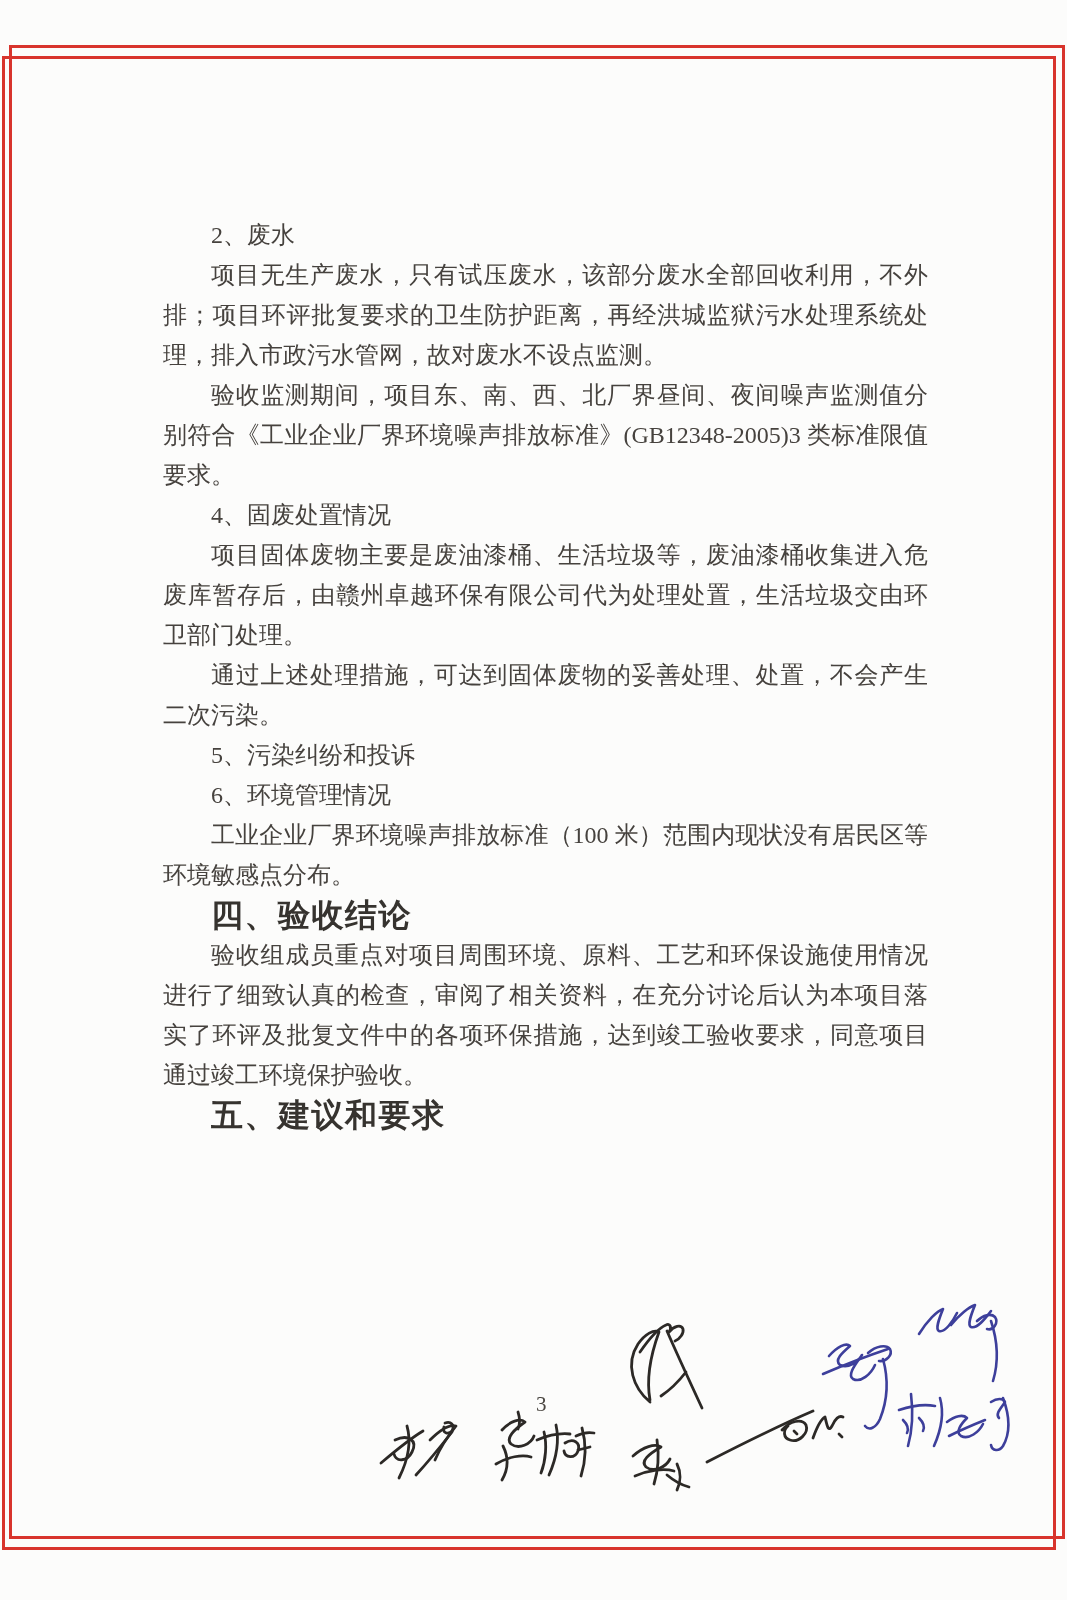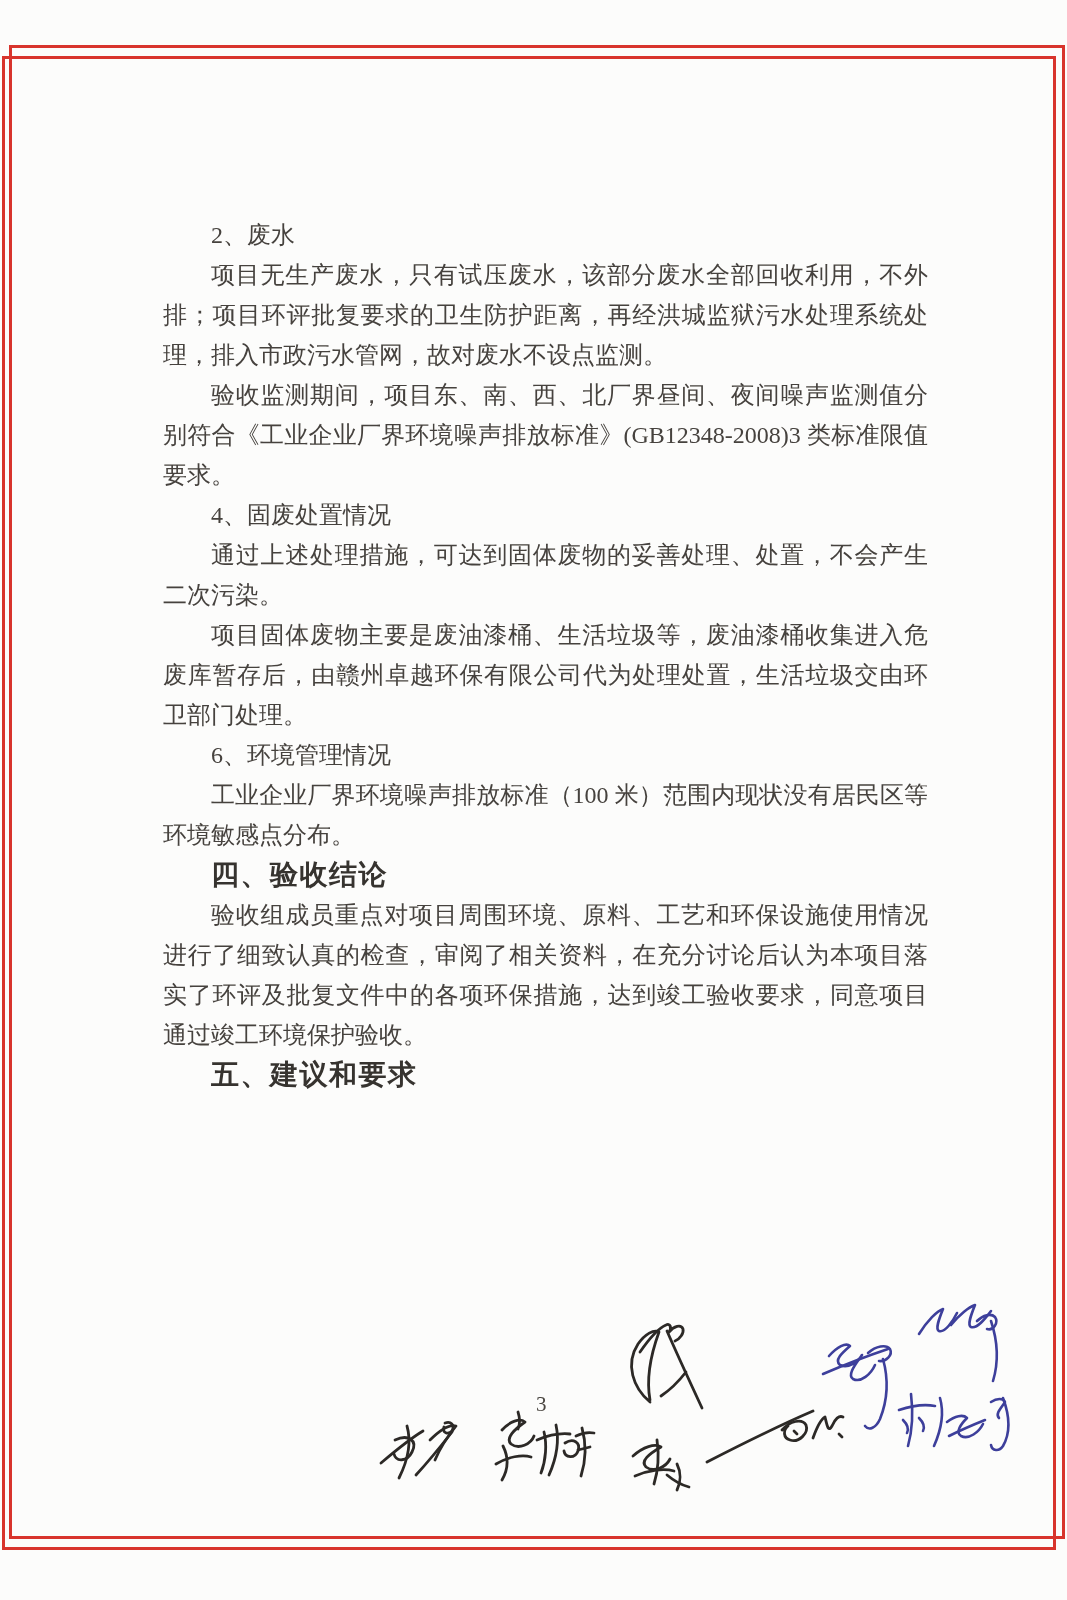"验收监测期间，项目东、南、西、北厂界昼间、夜间噪声监测值分别符合《工业企业厂界环" p { text: GB12348-2008 -> GB12348-2005 }
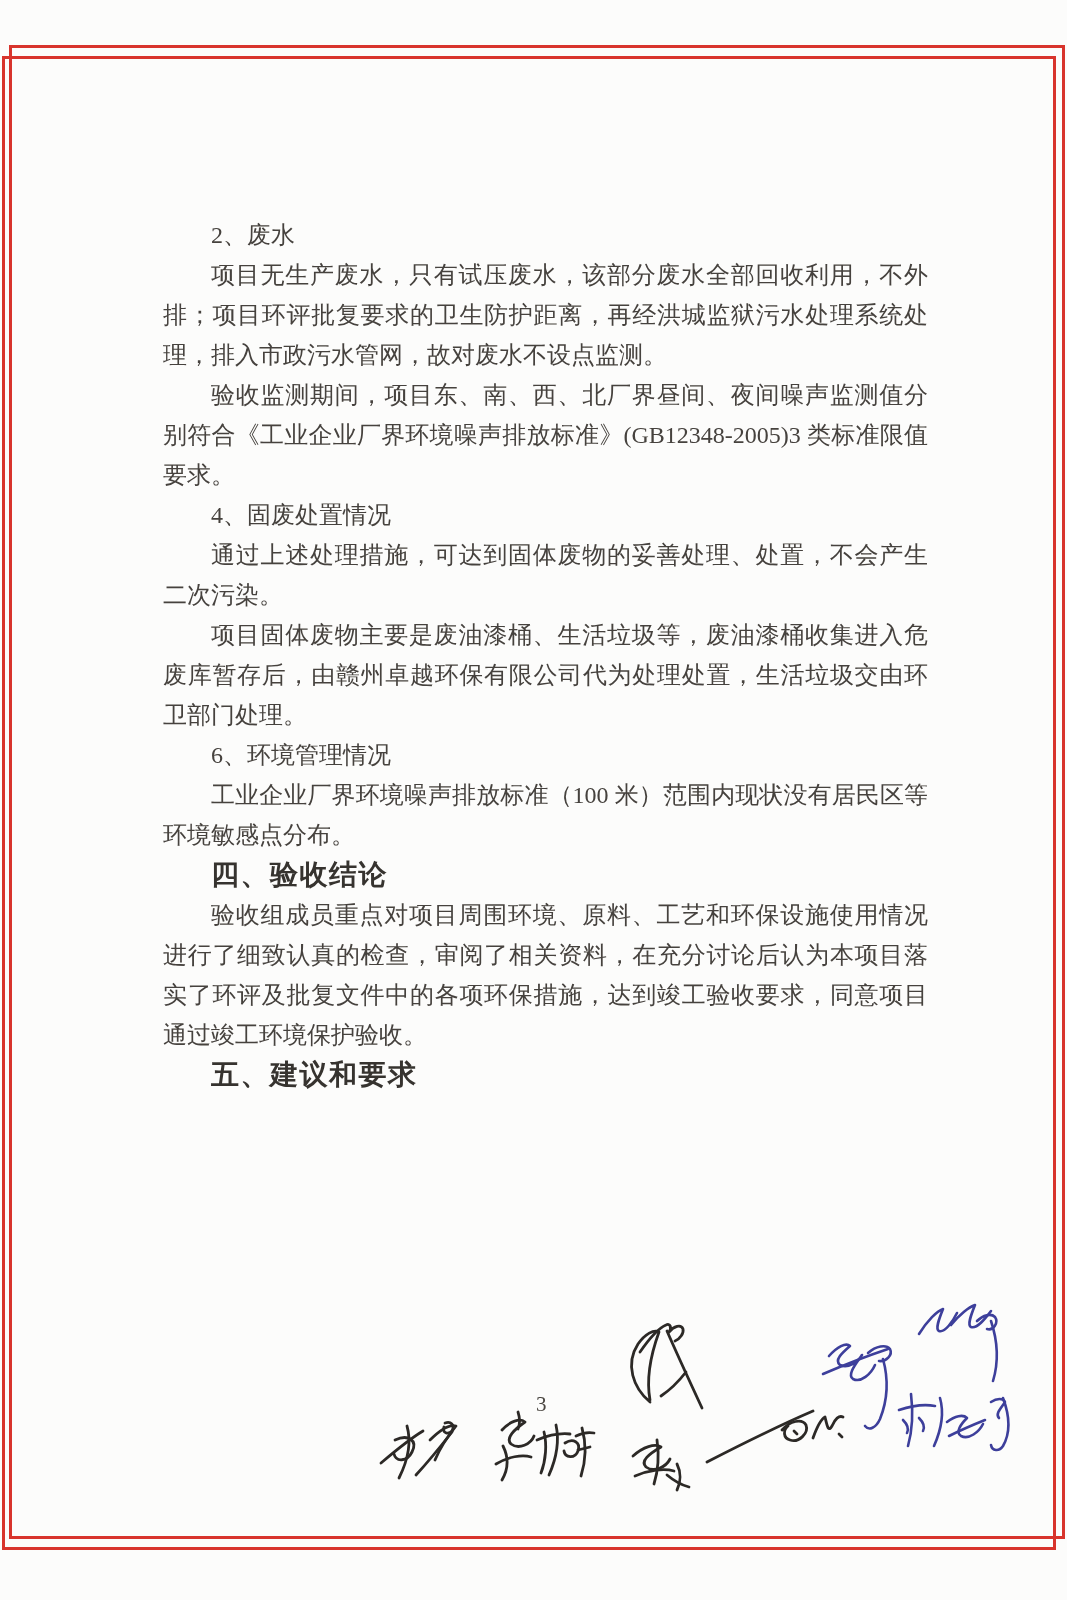"通过上述处理措施，可达到固体废物的妥善处理、处置，不会产生二次污染。" p { order: before "项目固体废物主要是废油漆桶、生活垃圾等，废油漆桶收集进入危废库暂存后，由赣州卓越" -> after "项目固体废物主要是废油漆桶、生活垃圾等，废油漆桶收集进入危废库暂存后，由赣州卓越" }
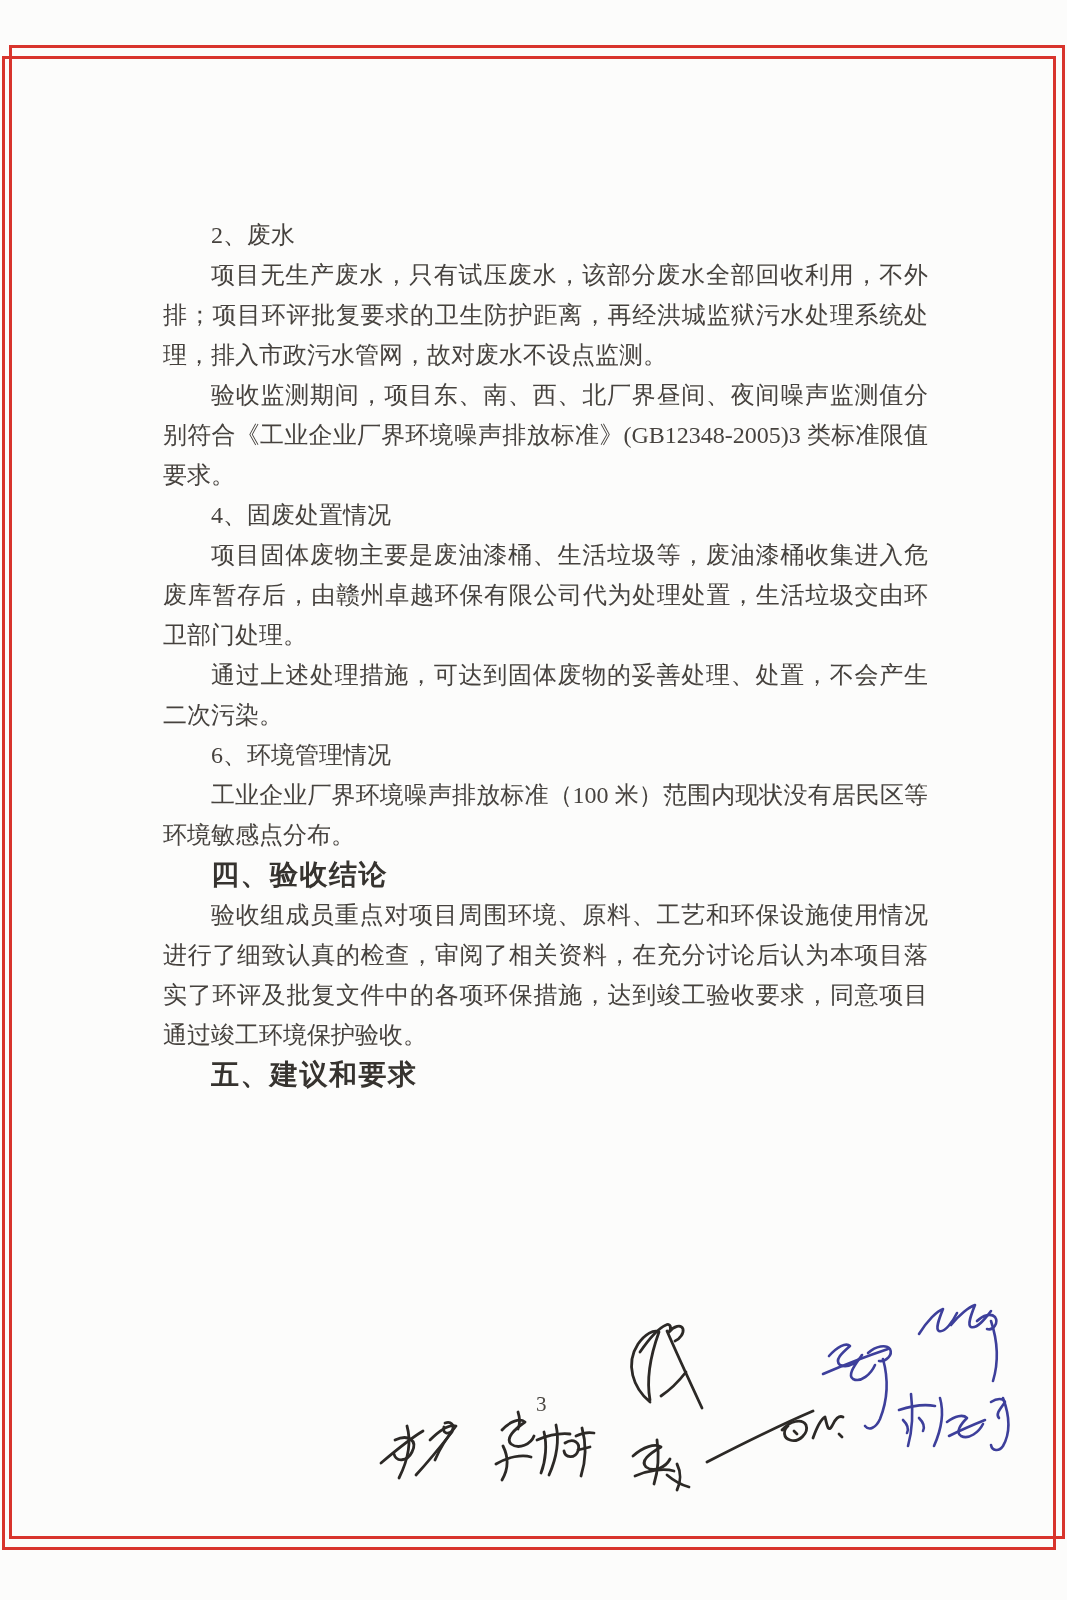"5、污染纠纷和投诉" p { html: none -> <p>5、污染纠纷和投诉</p> }
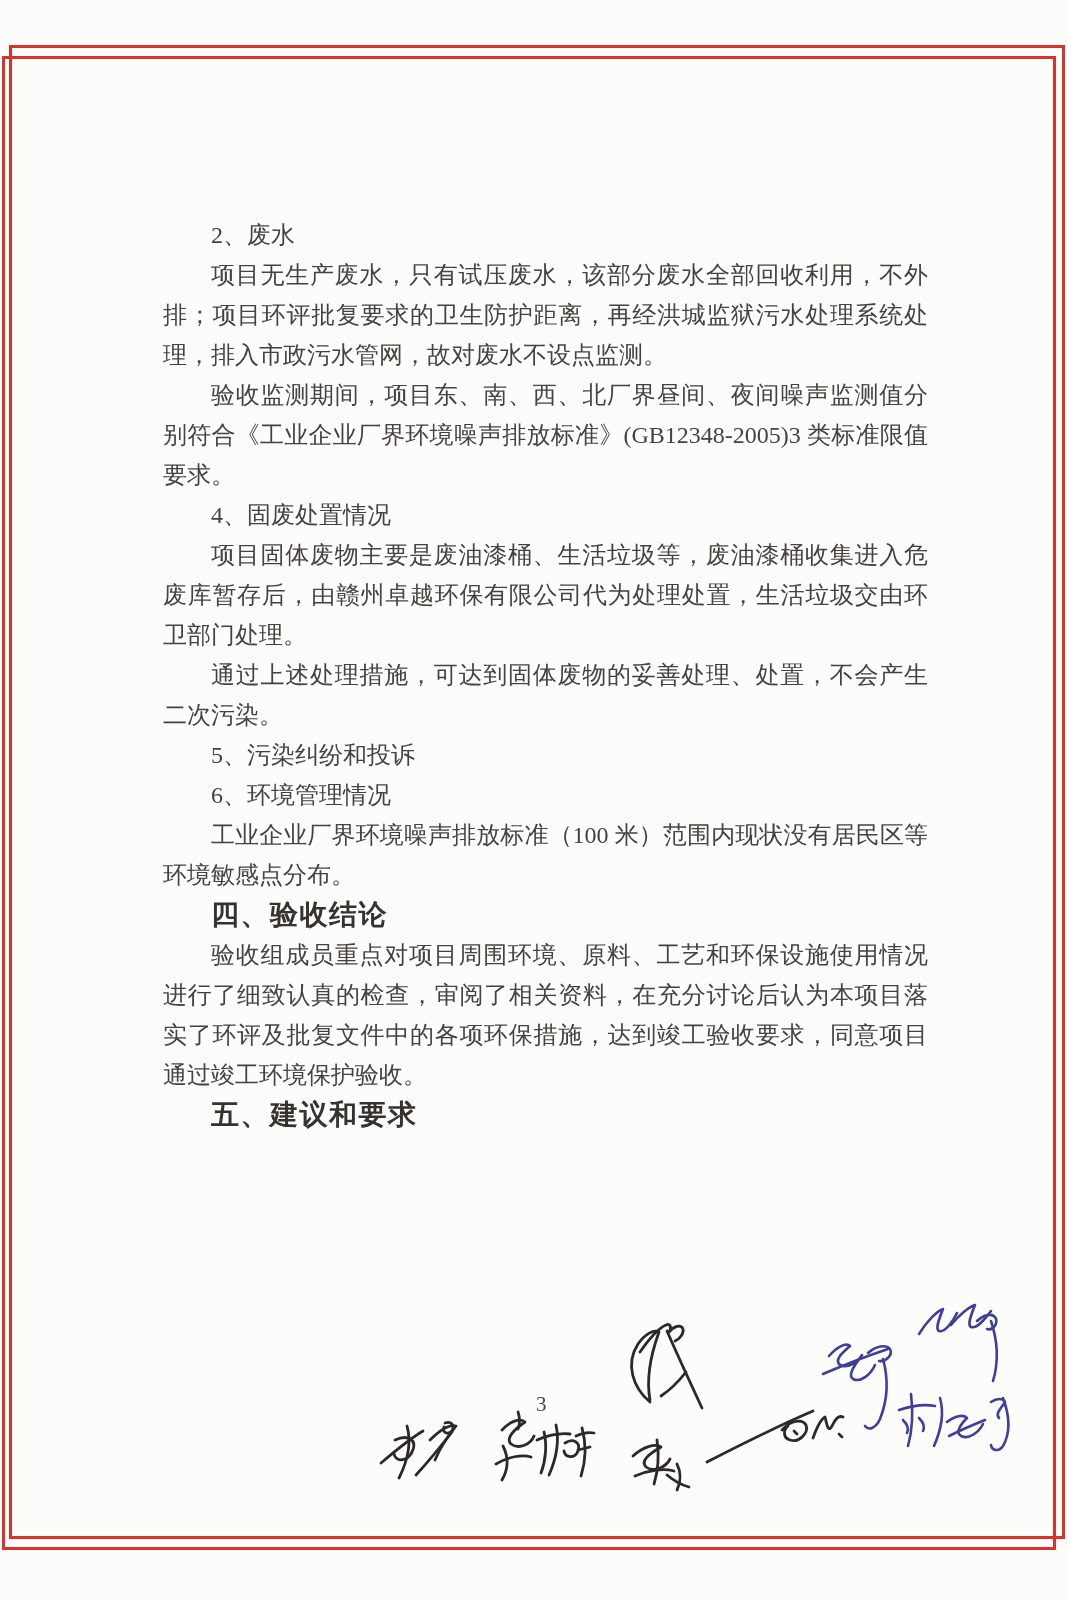"四、验收结论" .text-block p.h-major { font-size: 28px -> 32px }
